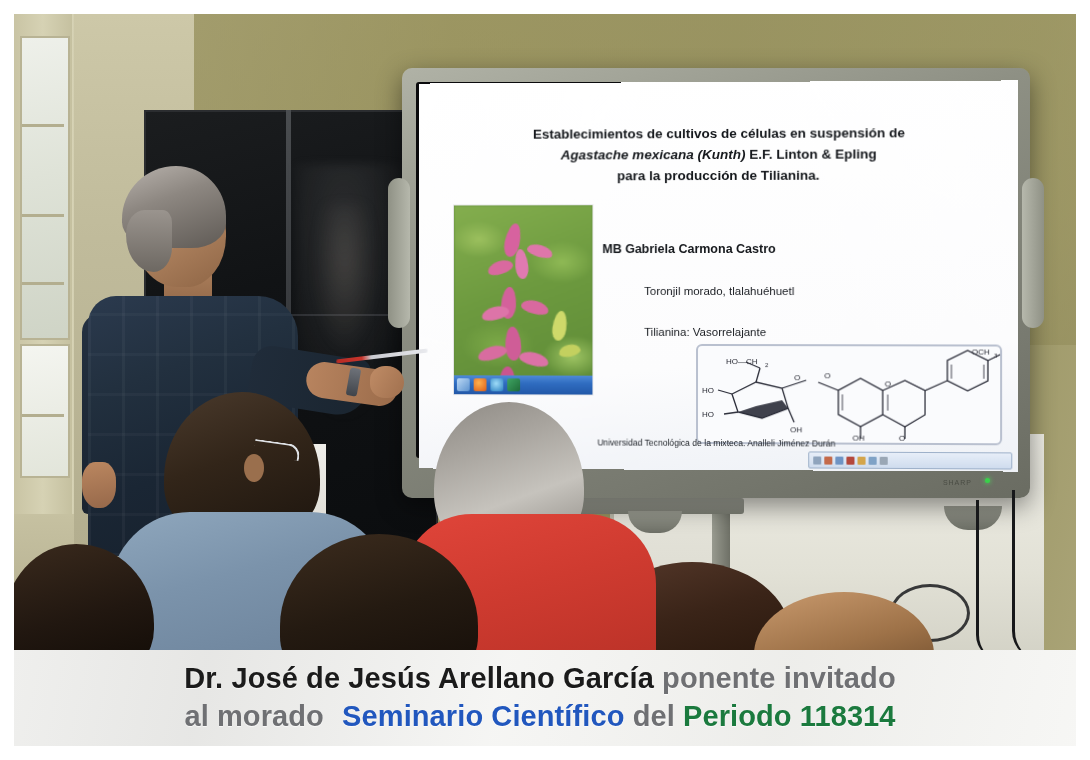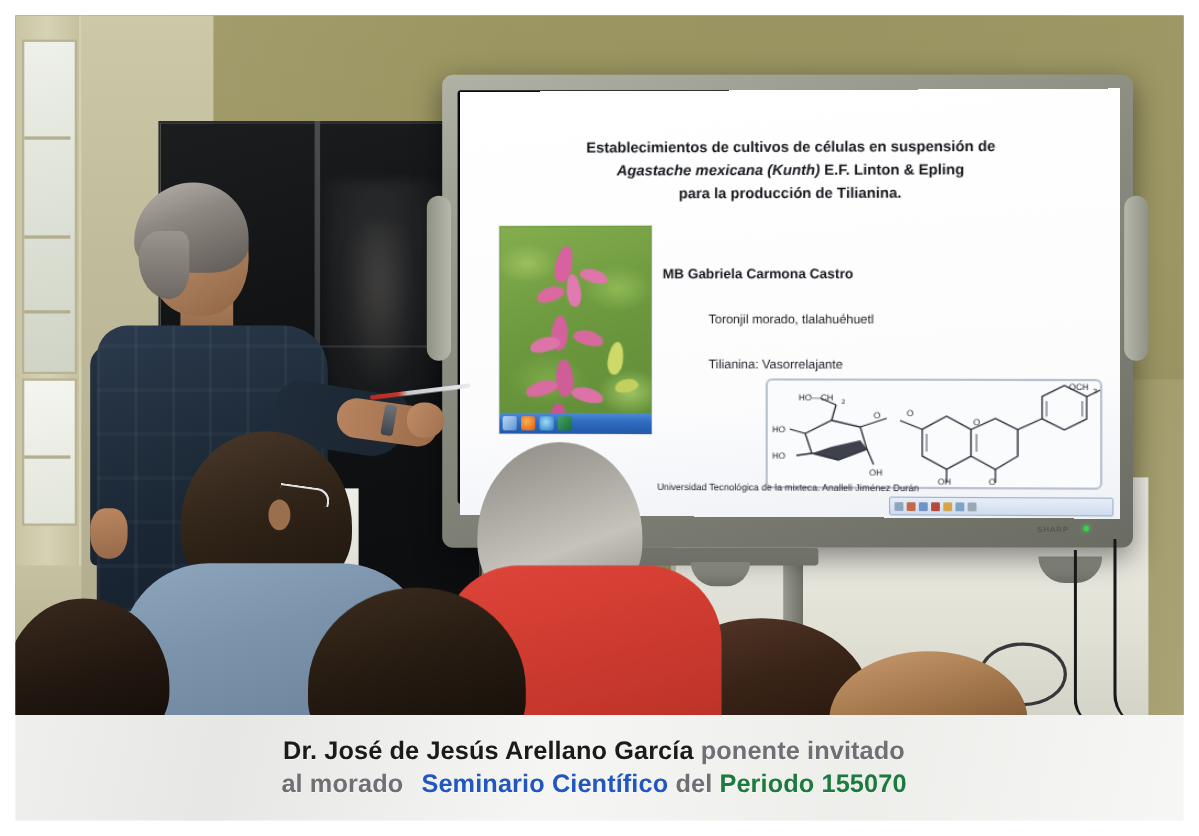"Dr. José de Jesús Arellano" .cap-line { font-size: 23px -> 29px }
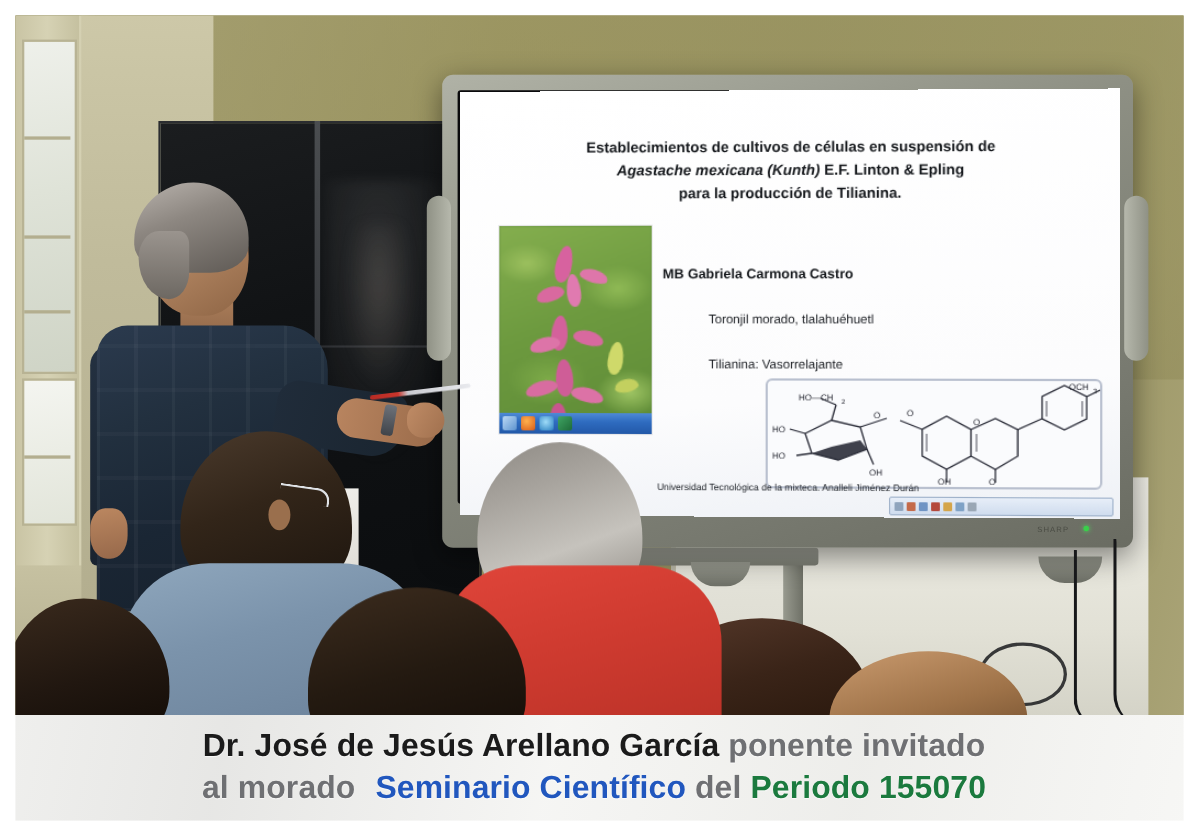"Periodo 155070" span.t-green { text: 155070 -> 118314 }
